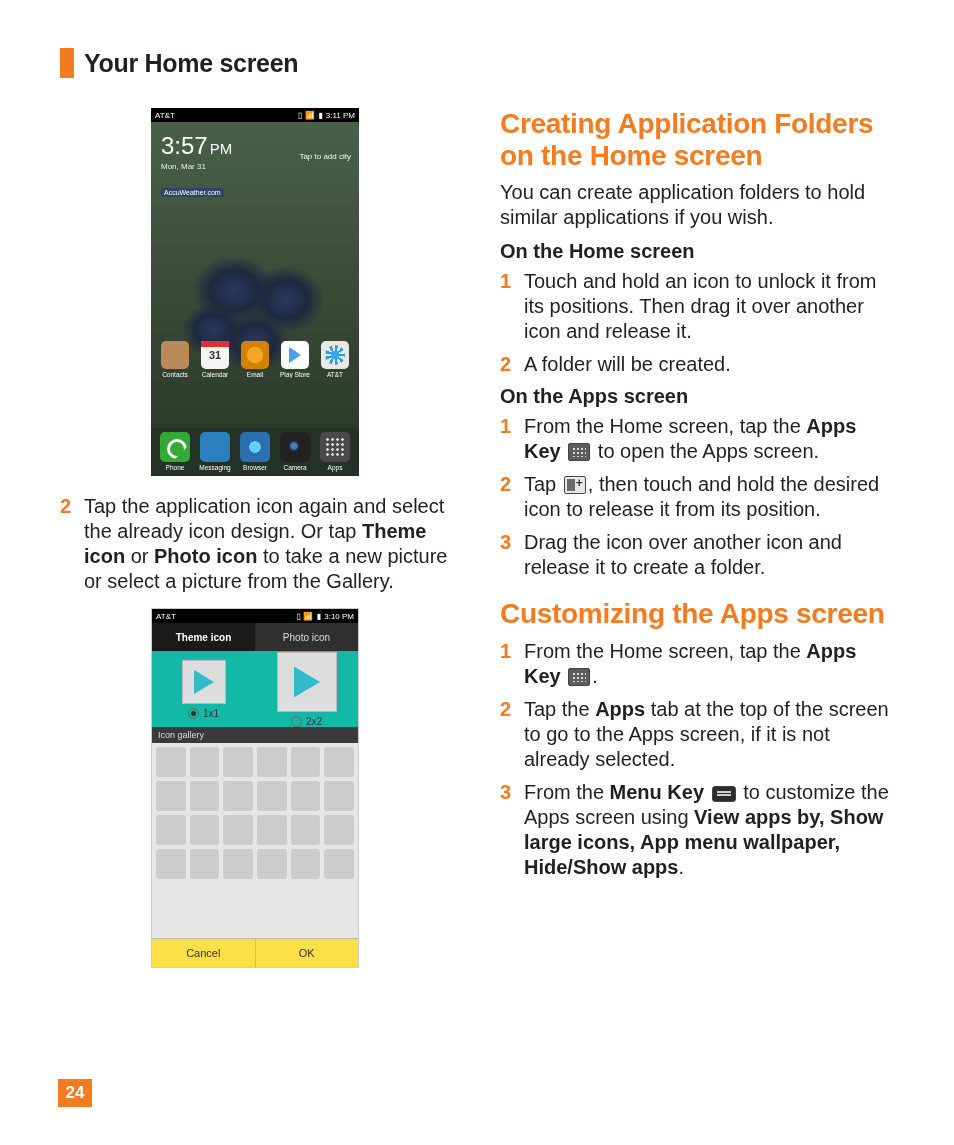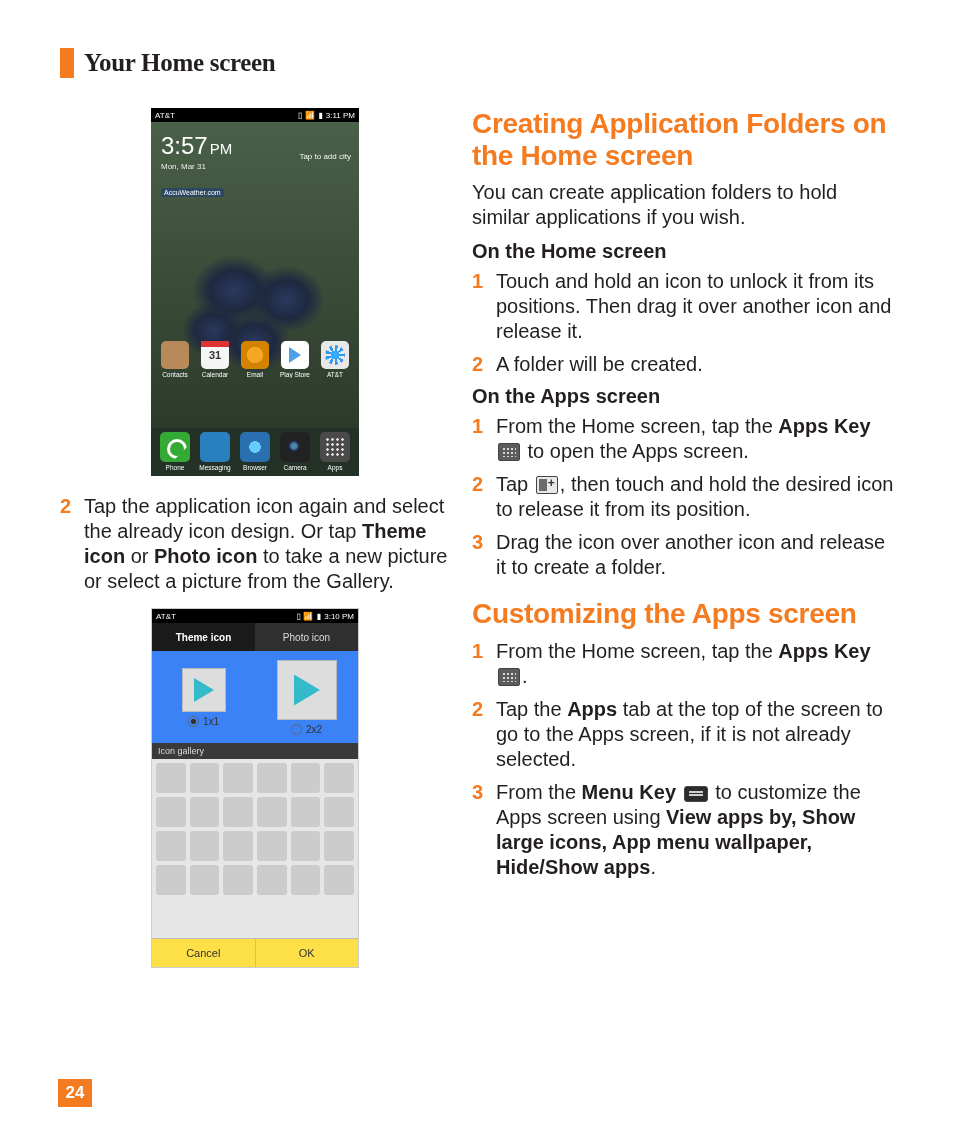"Your Home screen" .header-title { font-family: Liberation Serif, serif -> Liberation Sans, sans-serif }
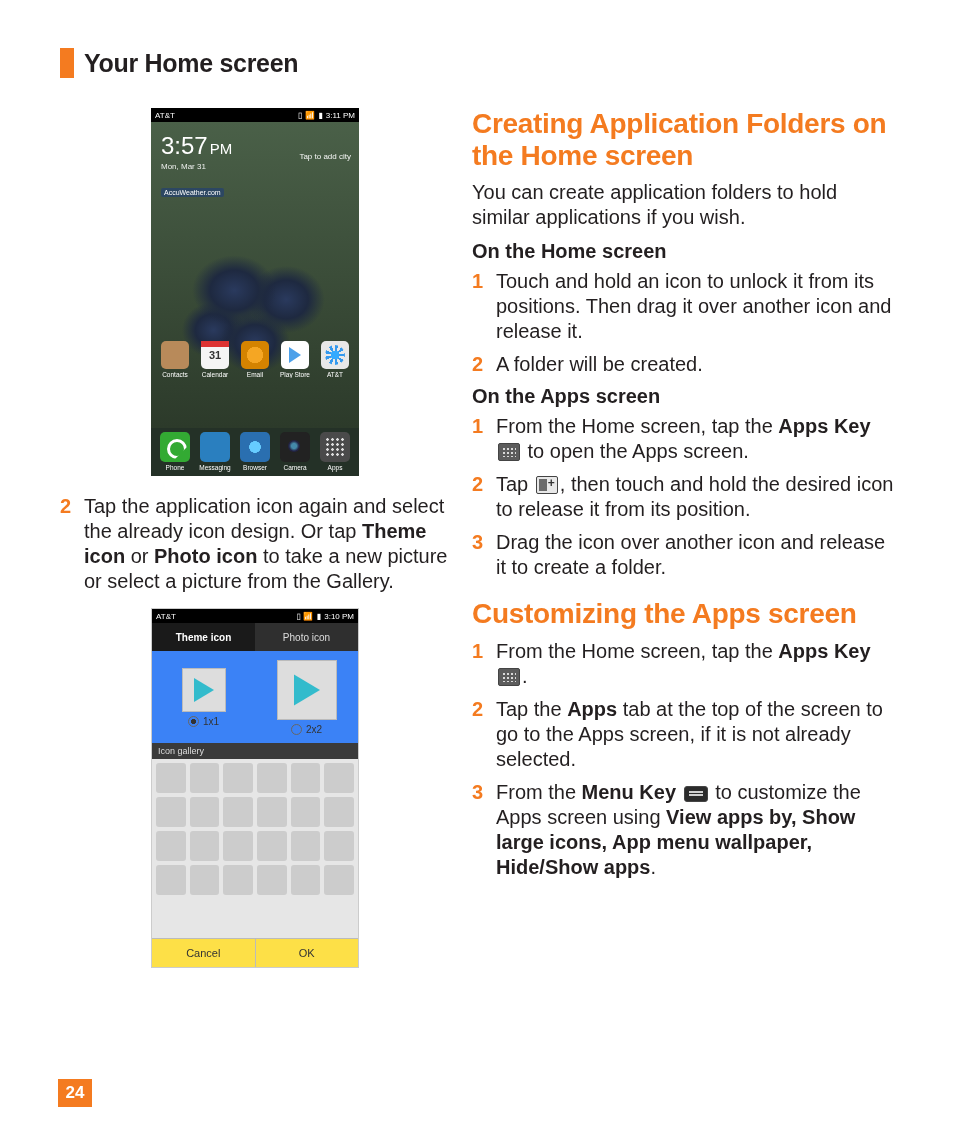"AT&T" .columns { gap: 22px -> 50px }
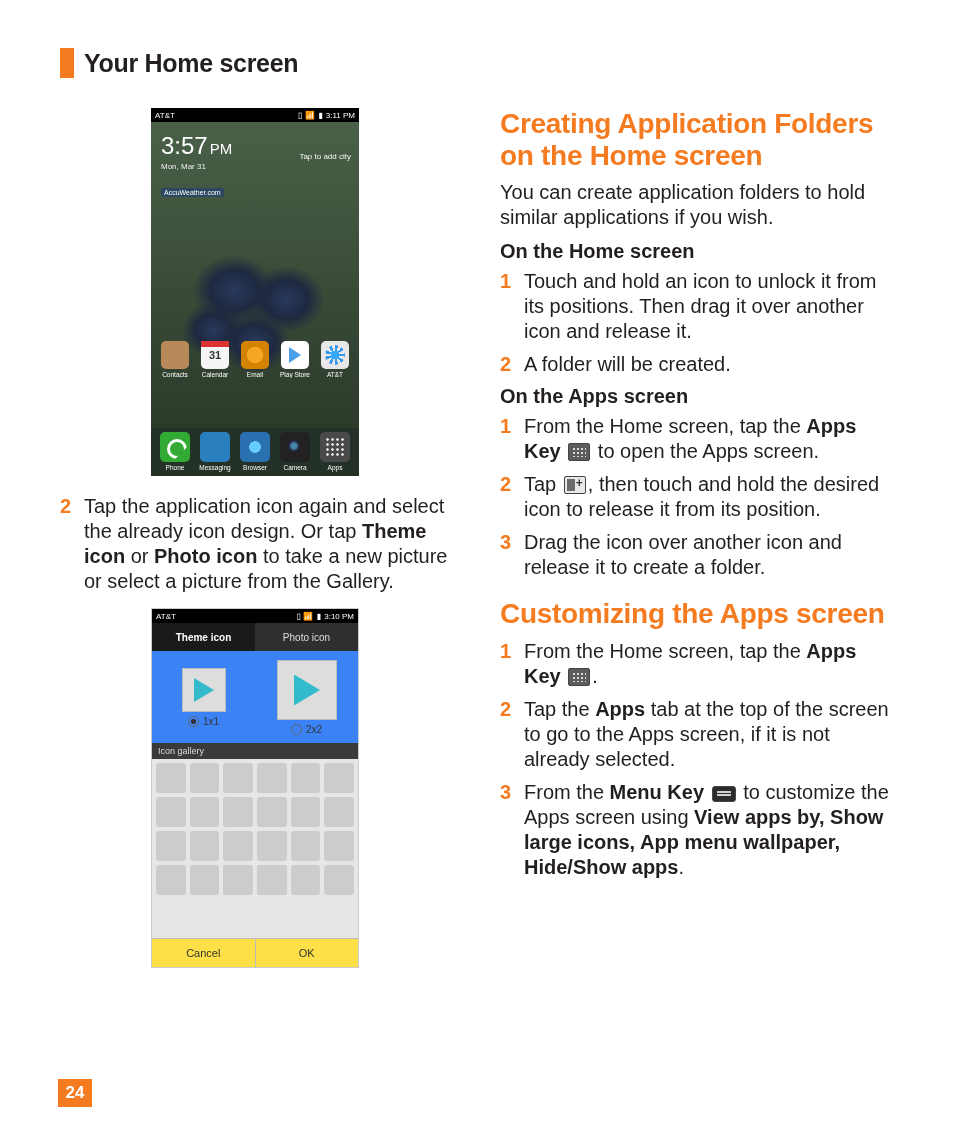"1x1" .bigicons { background: #3b82f6 -> #14b8a6; height: 92px -> 76px }
